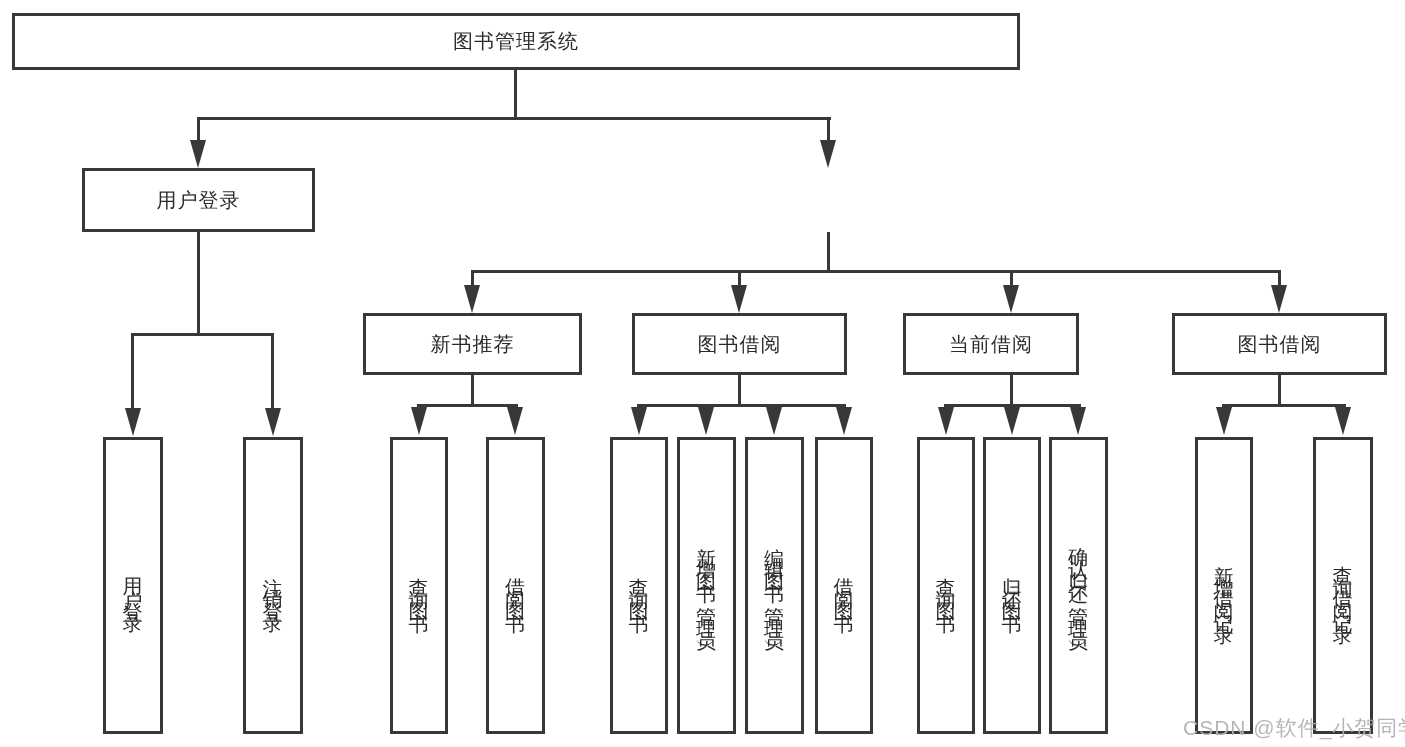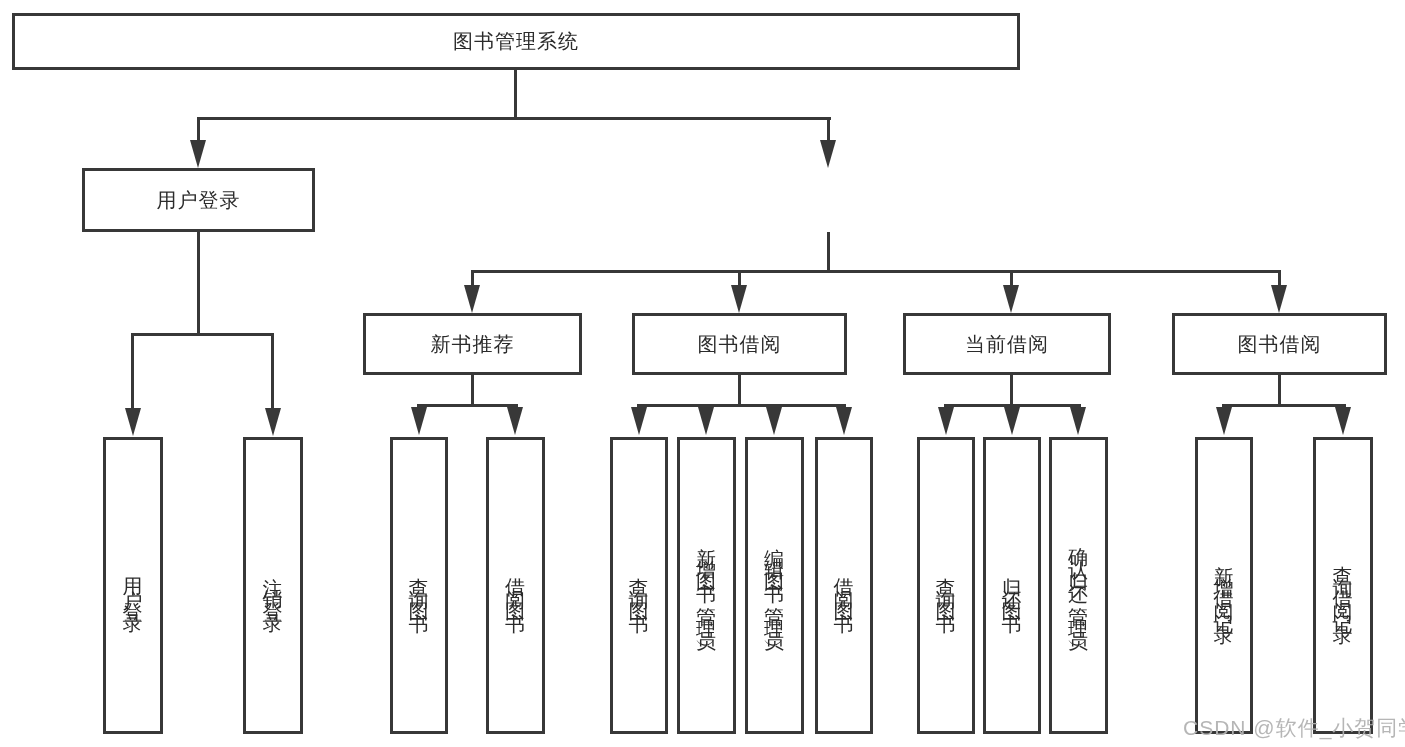"当前借阅" div.box { width: 208px -> 176px }
